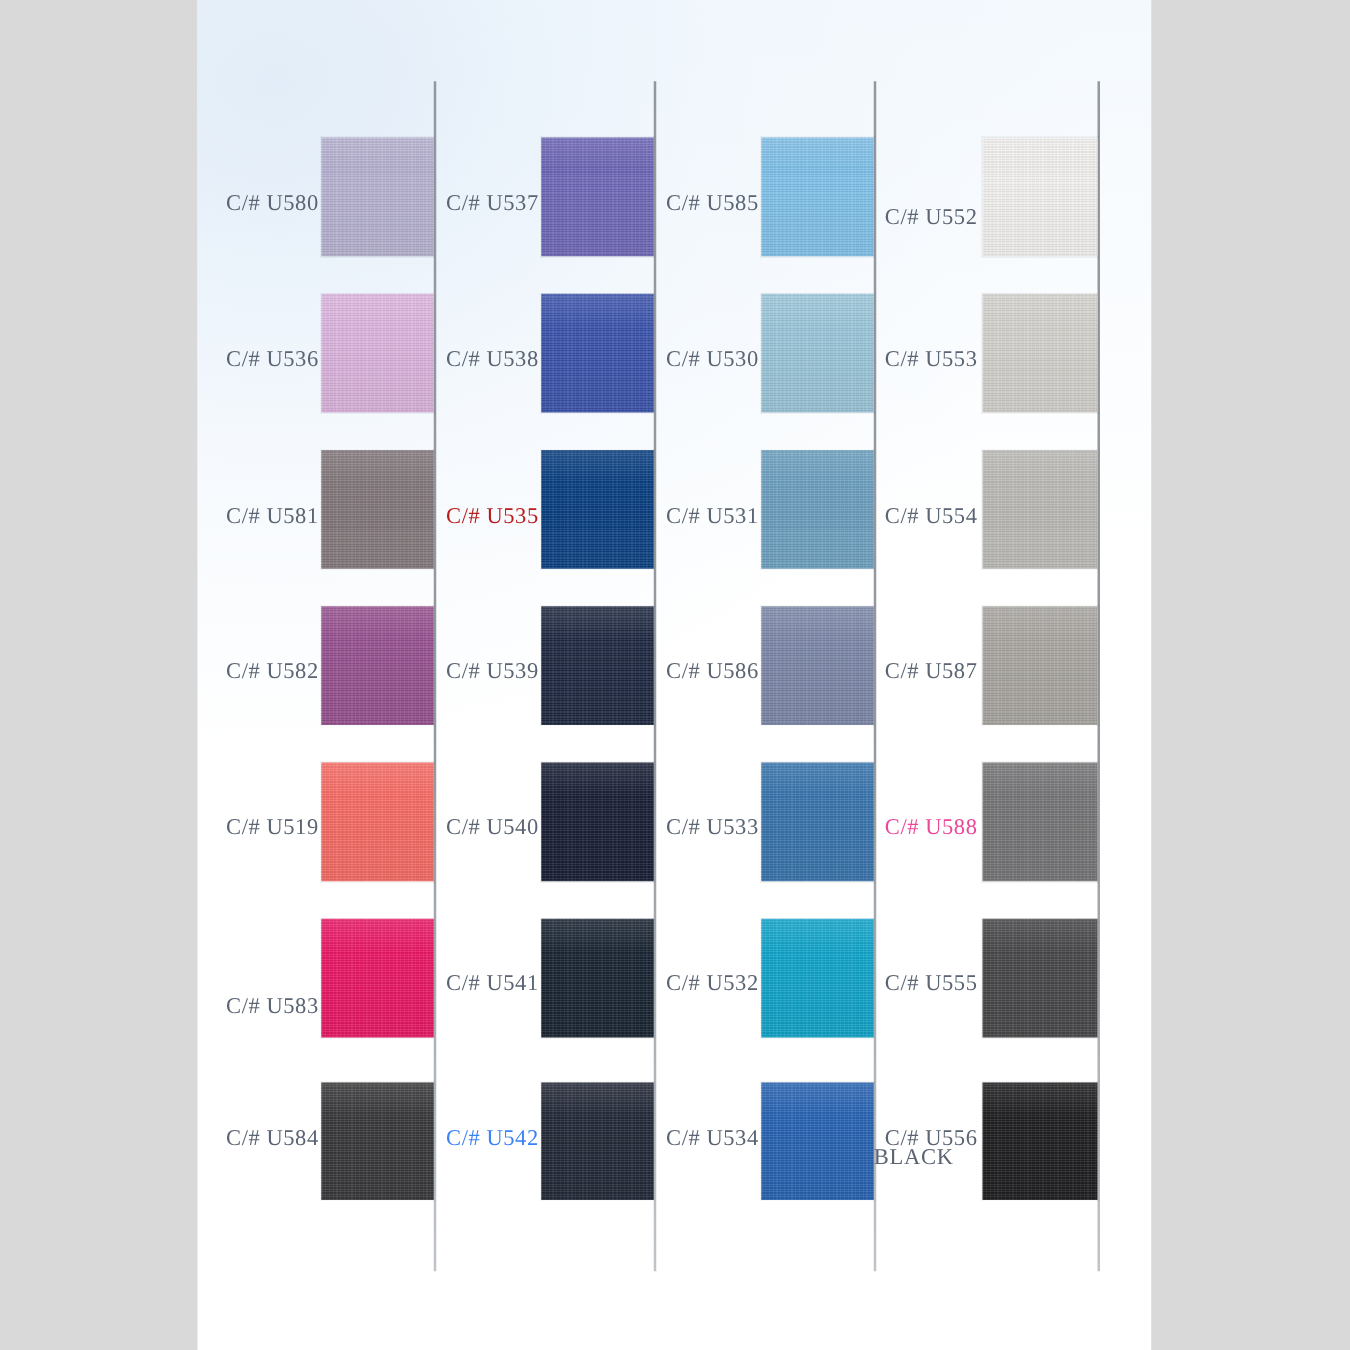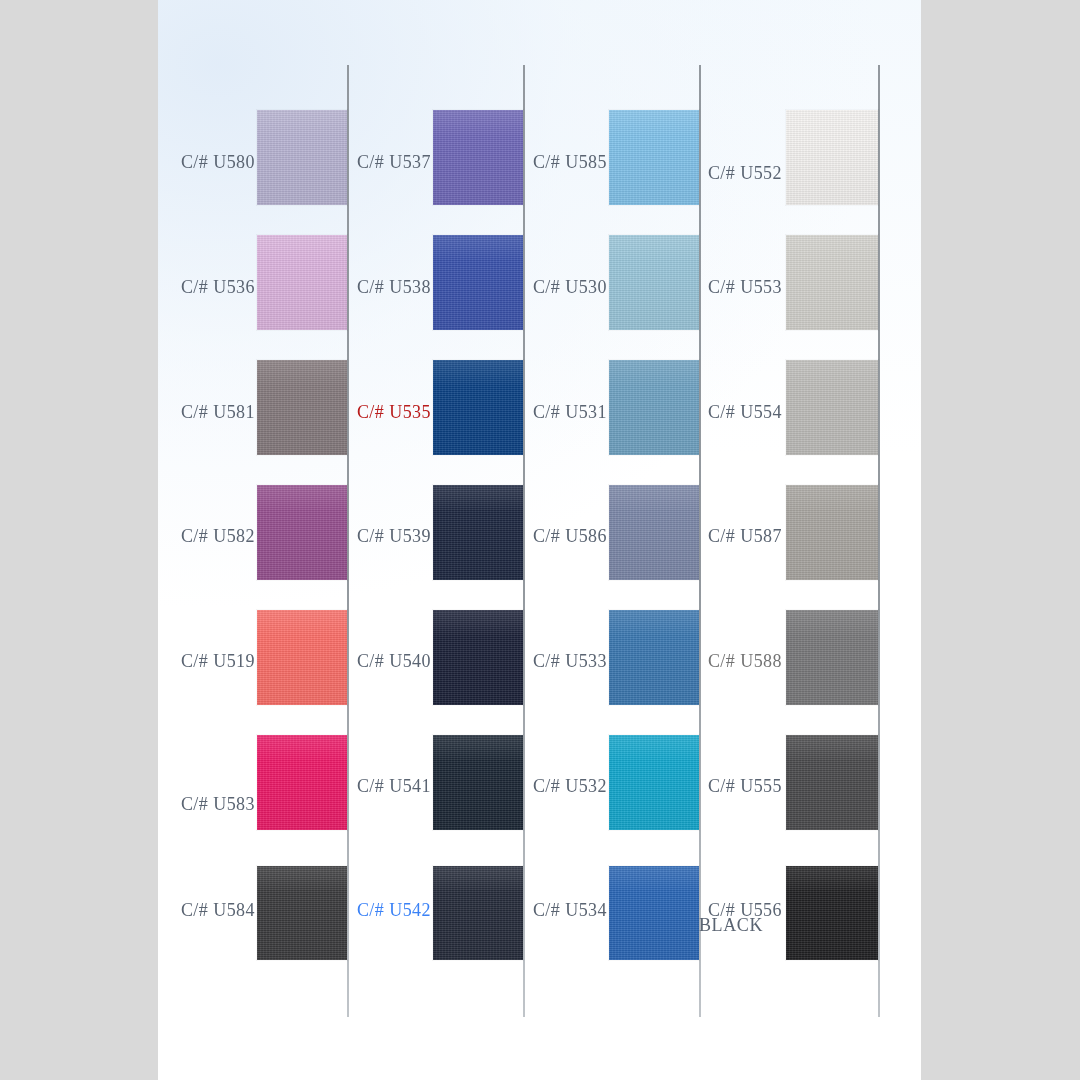"C/# U588" div.label { color: #737373 -> #ec4899 }
